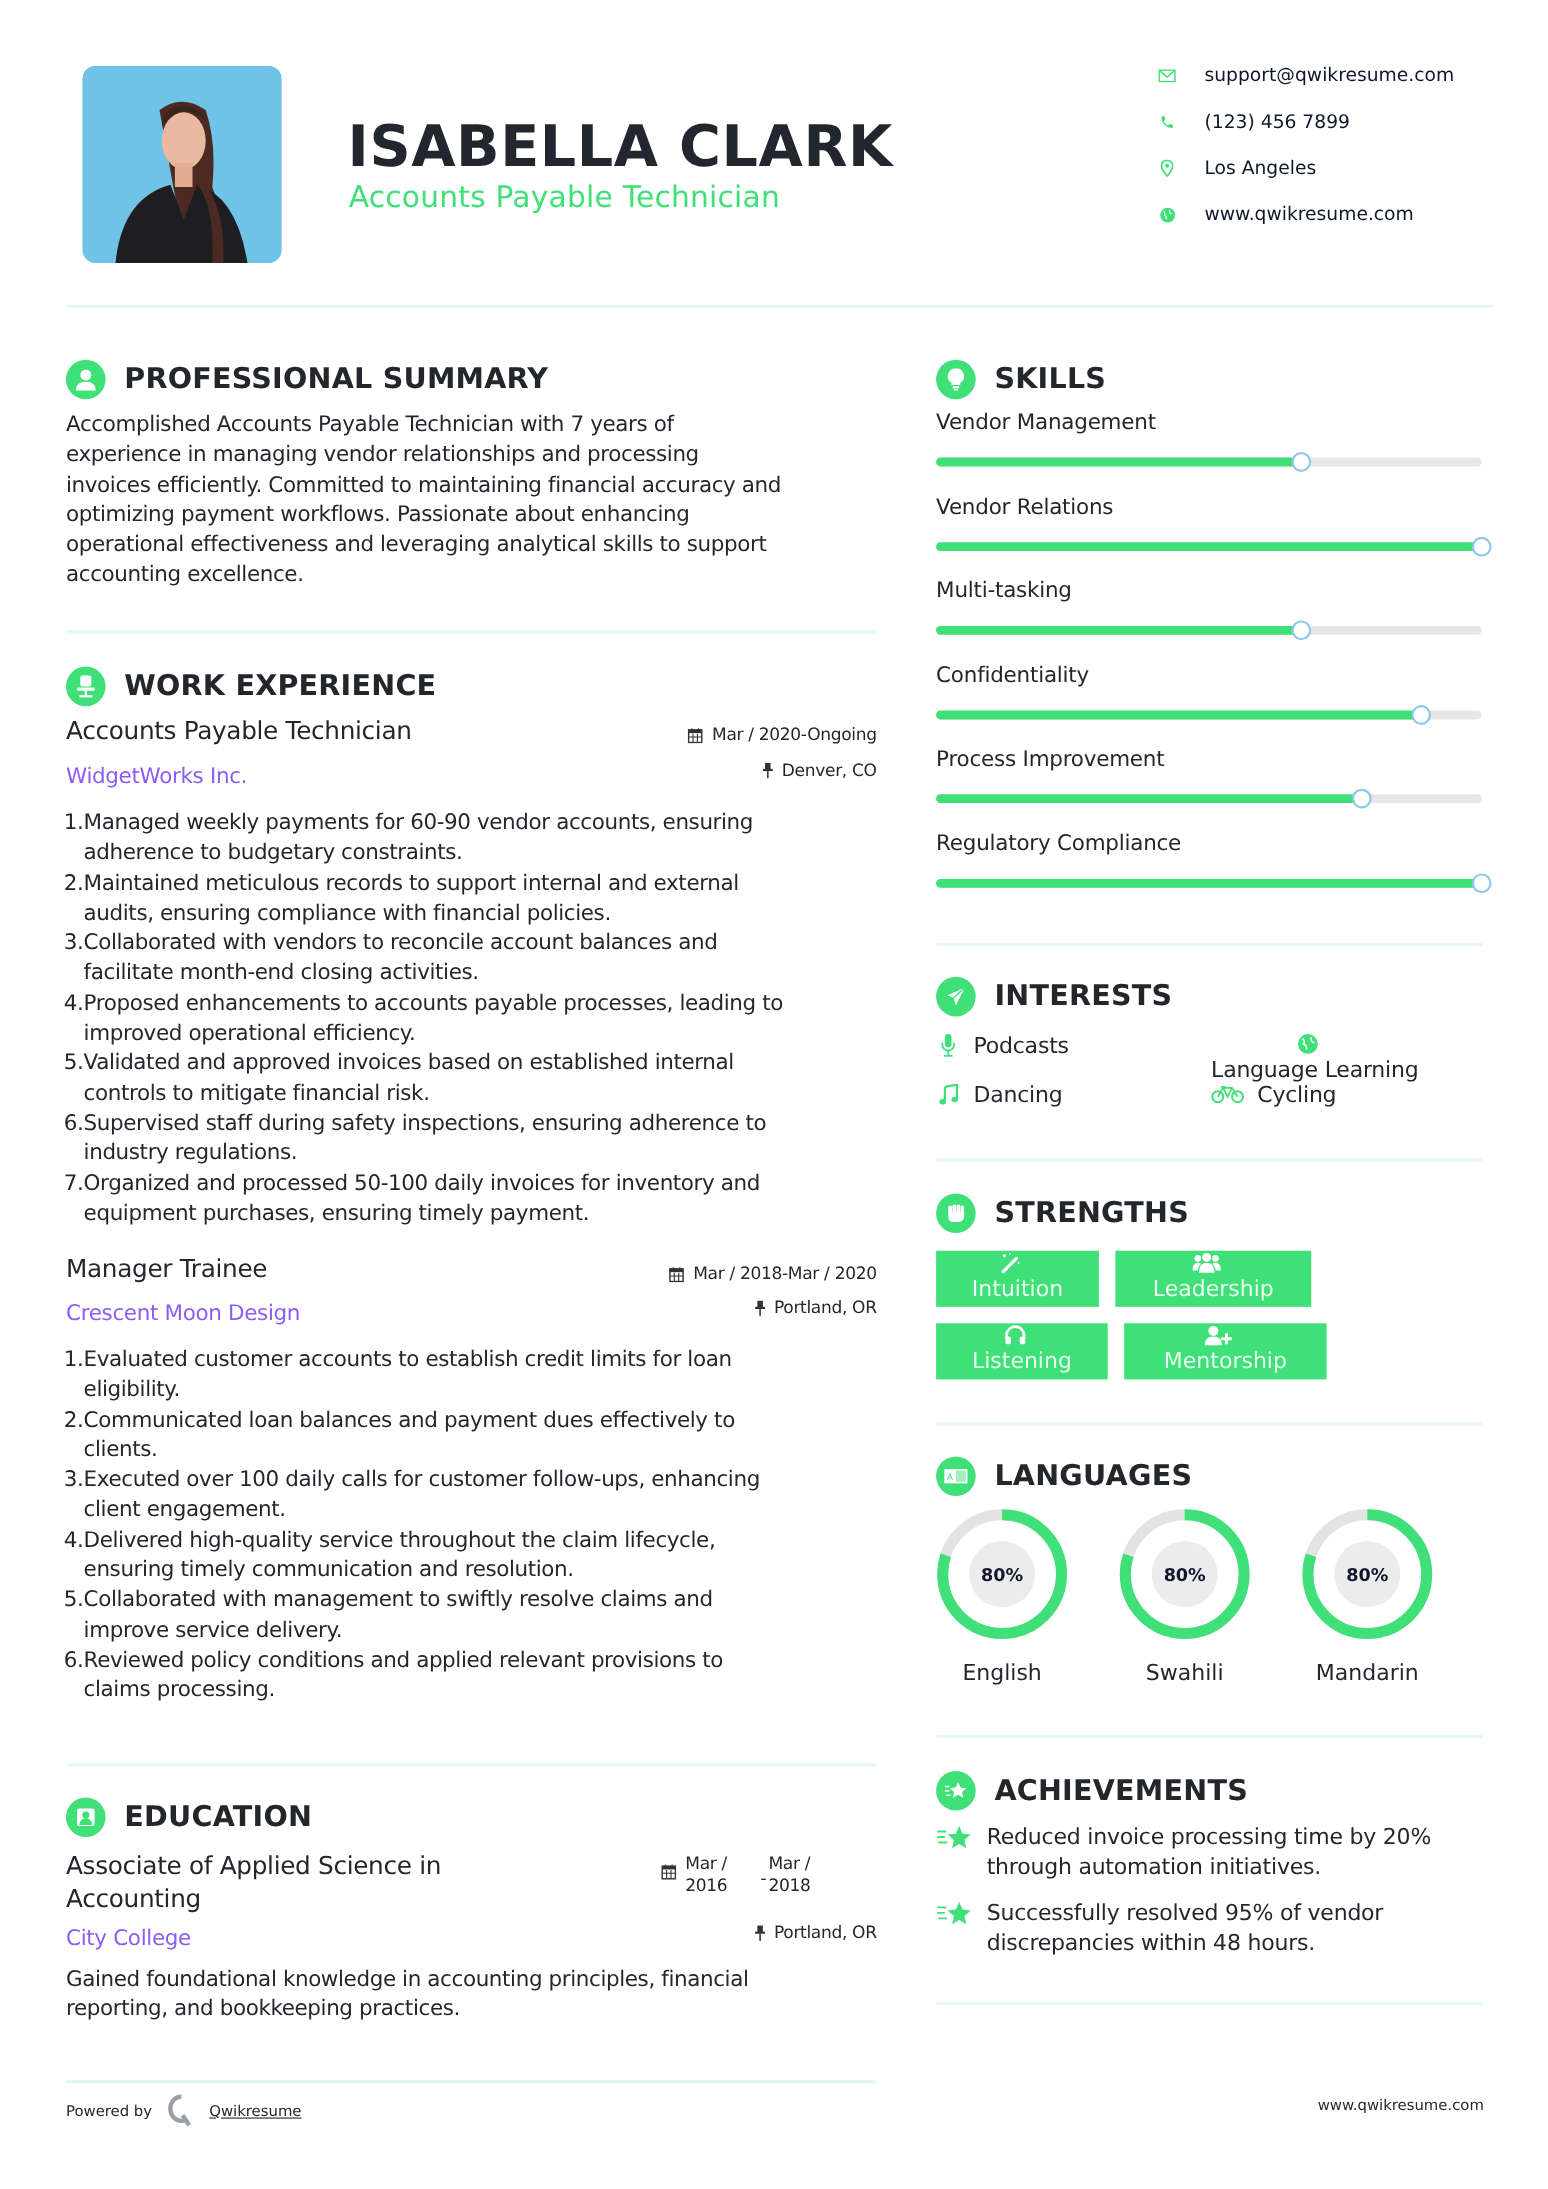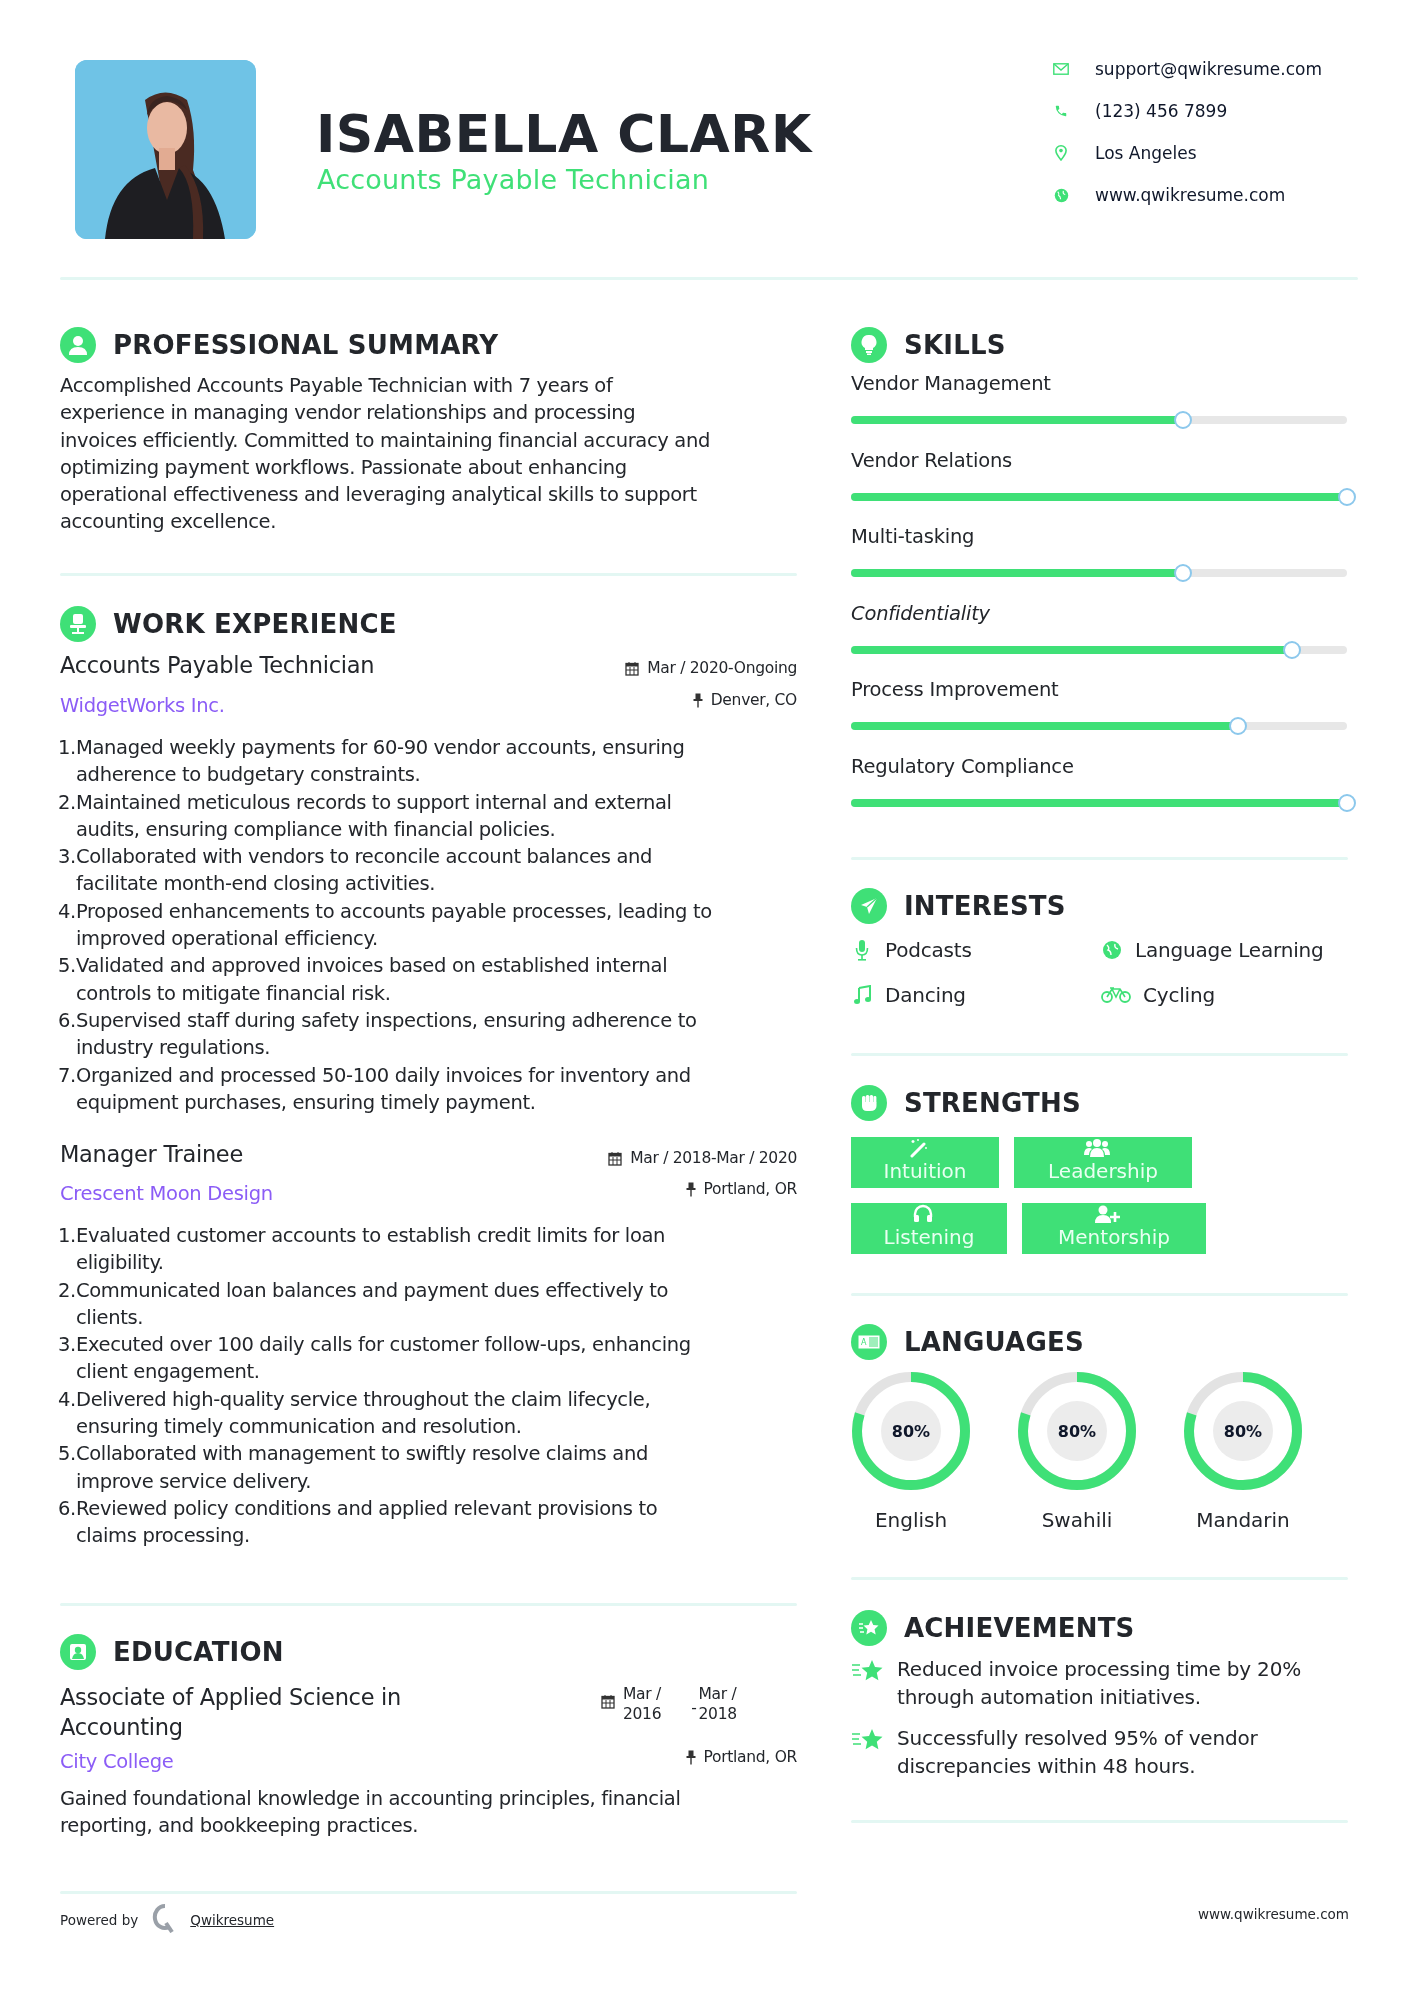"Confidentiality" div.abs { font-style: italic -> none }
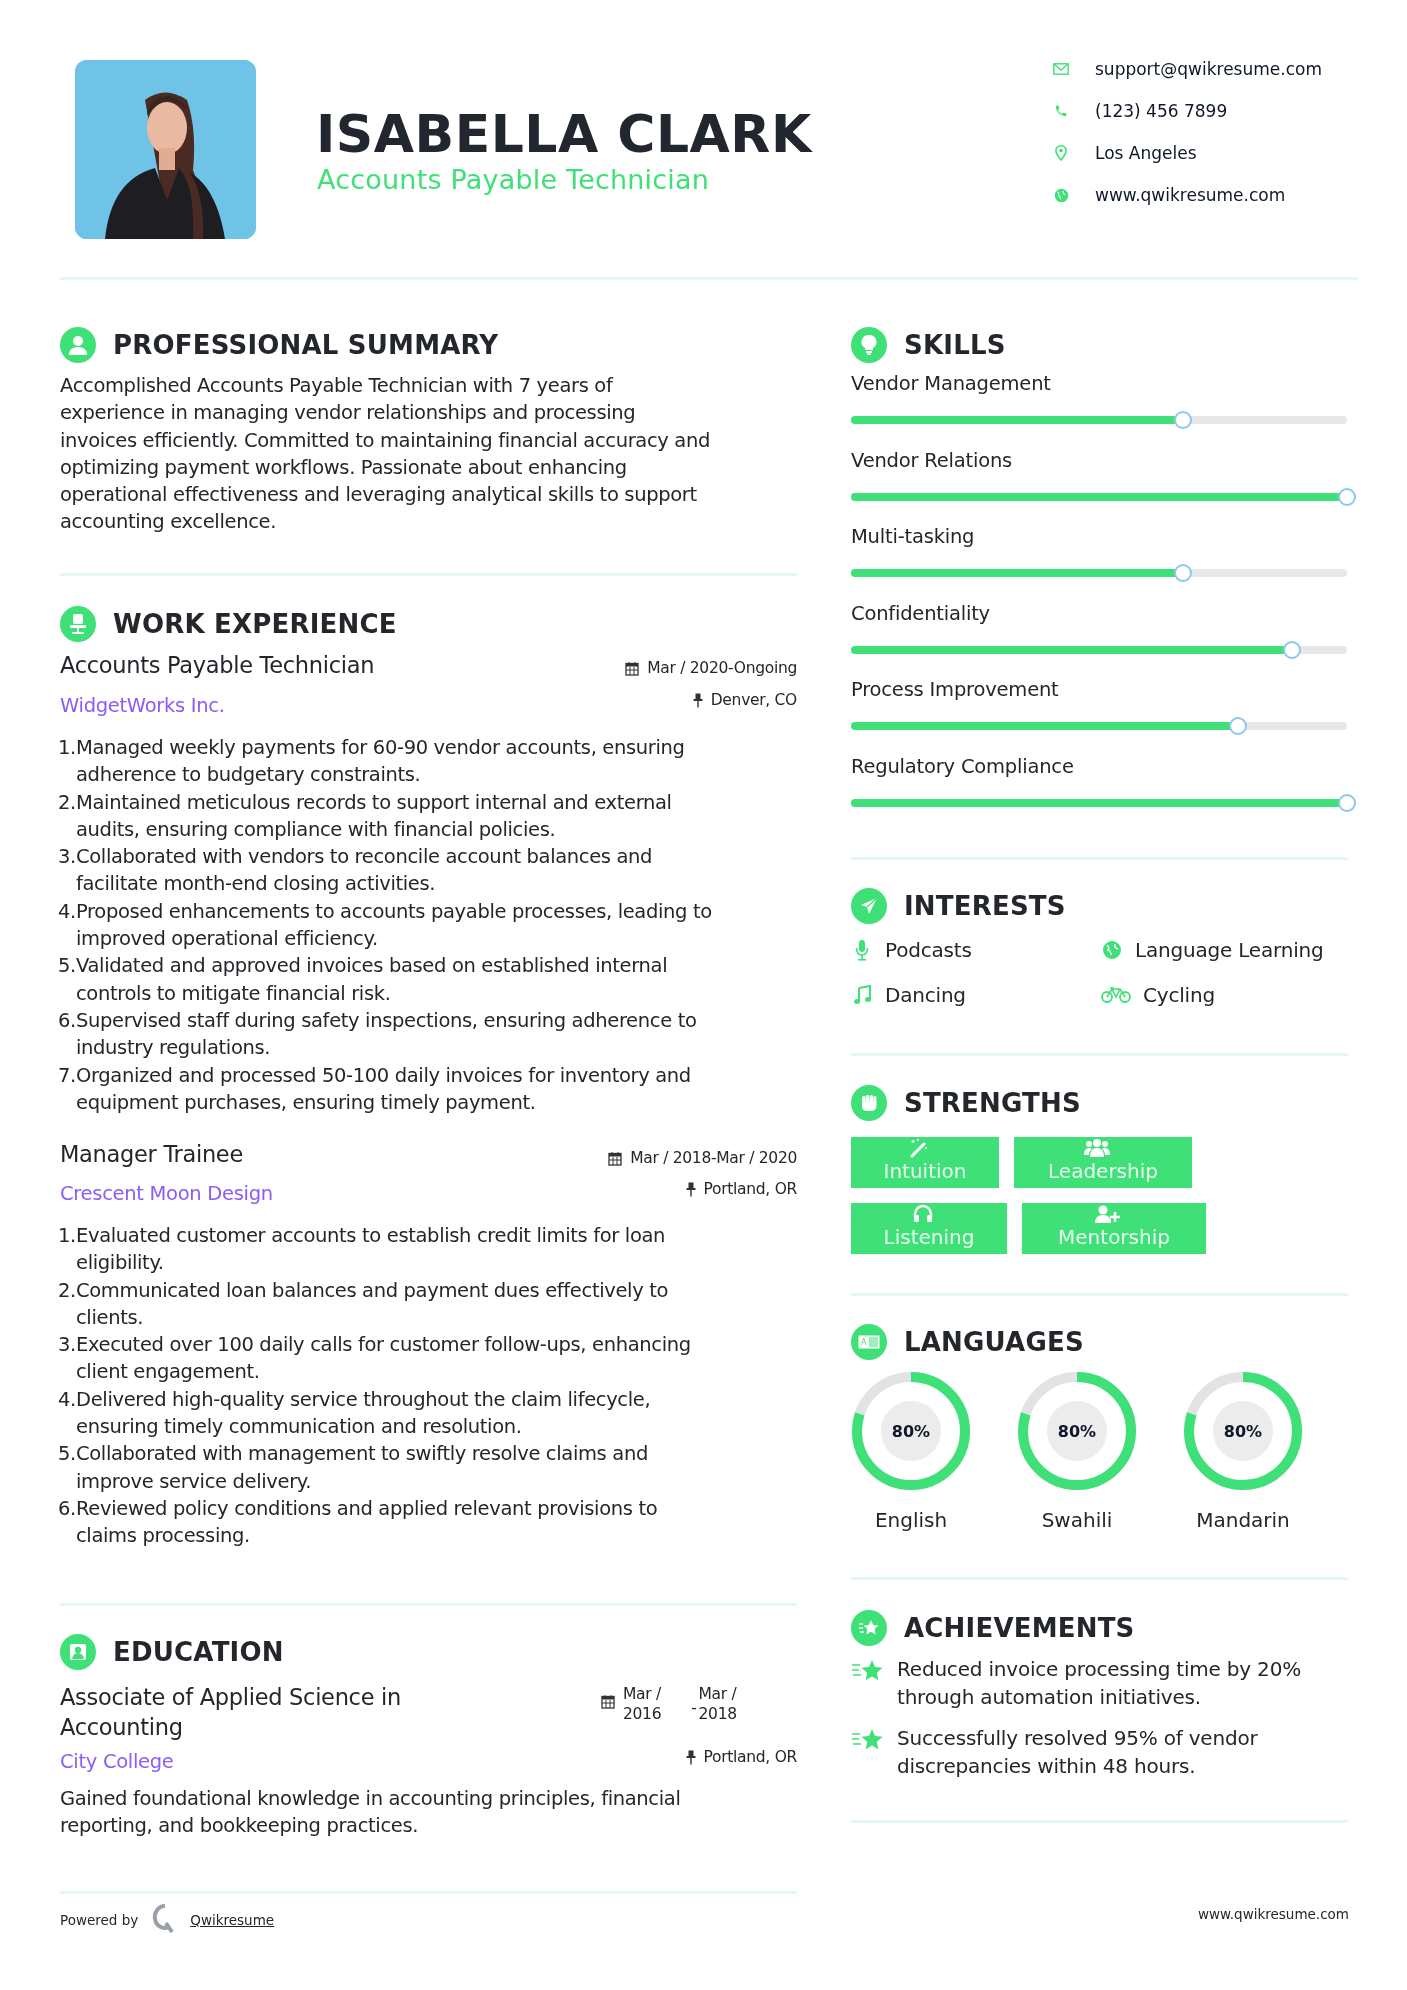"Language Learning" div.abs { flex-direction: none -> column }
